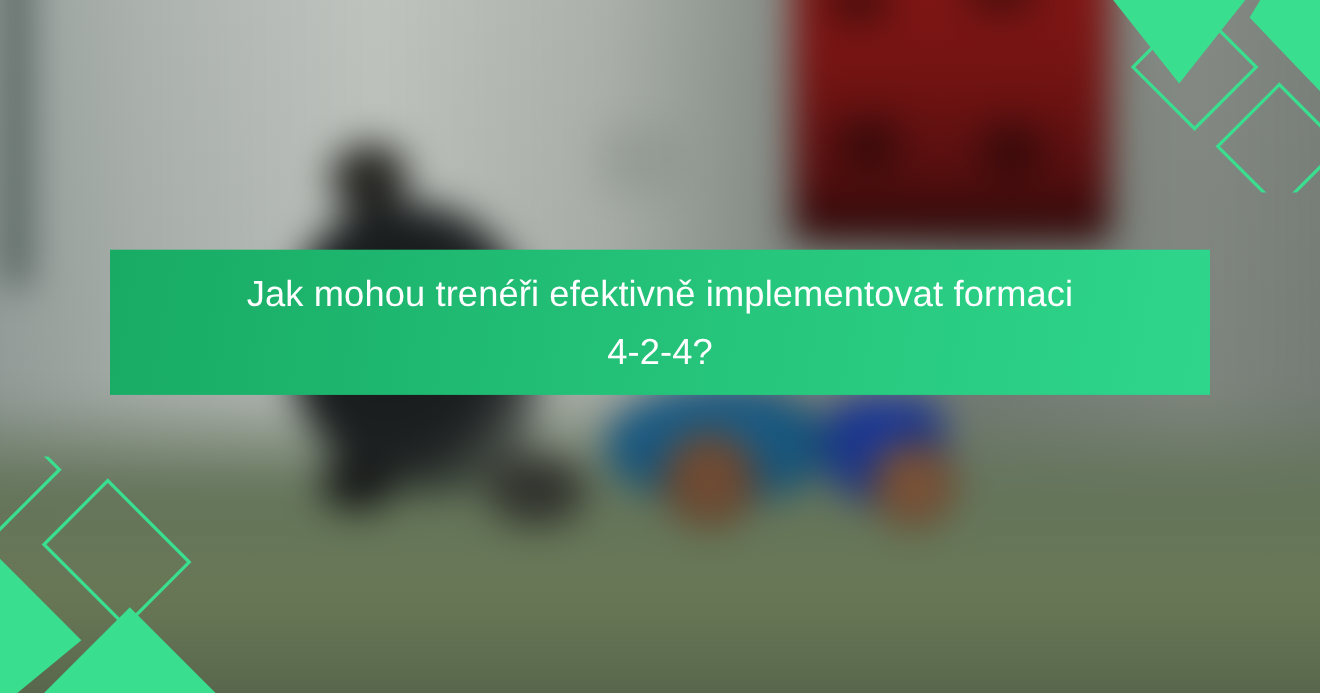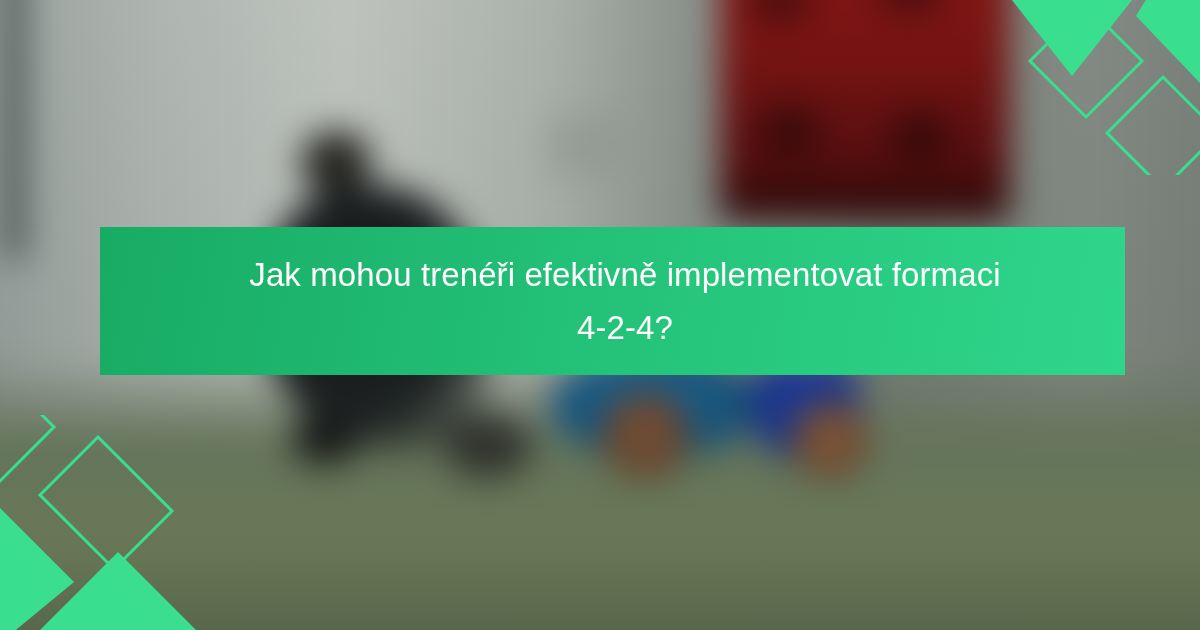"Jak mohou trenéři efektivně" .band { height: 148px -> 132px; padding-left: 25px -> none }
